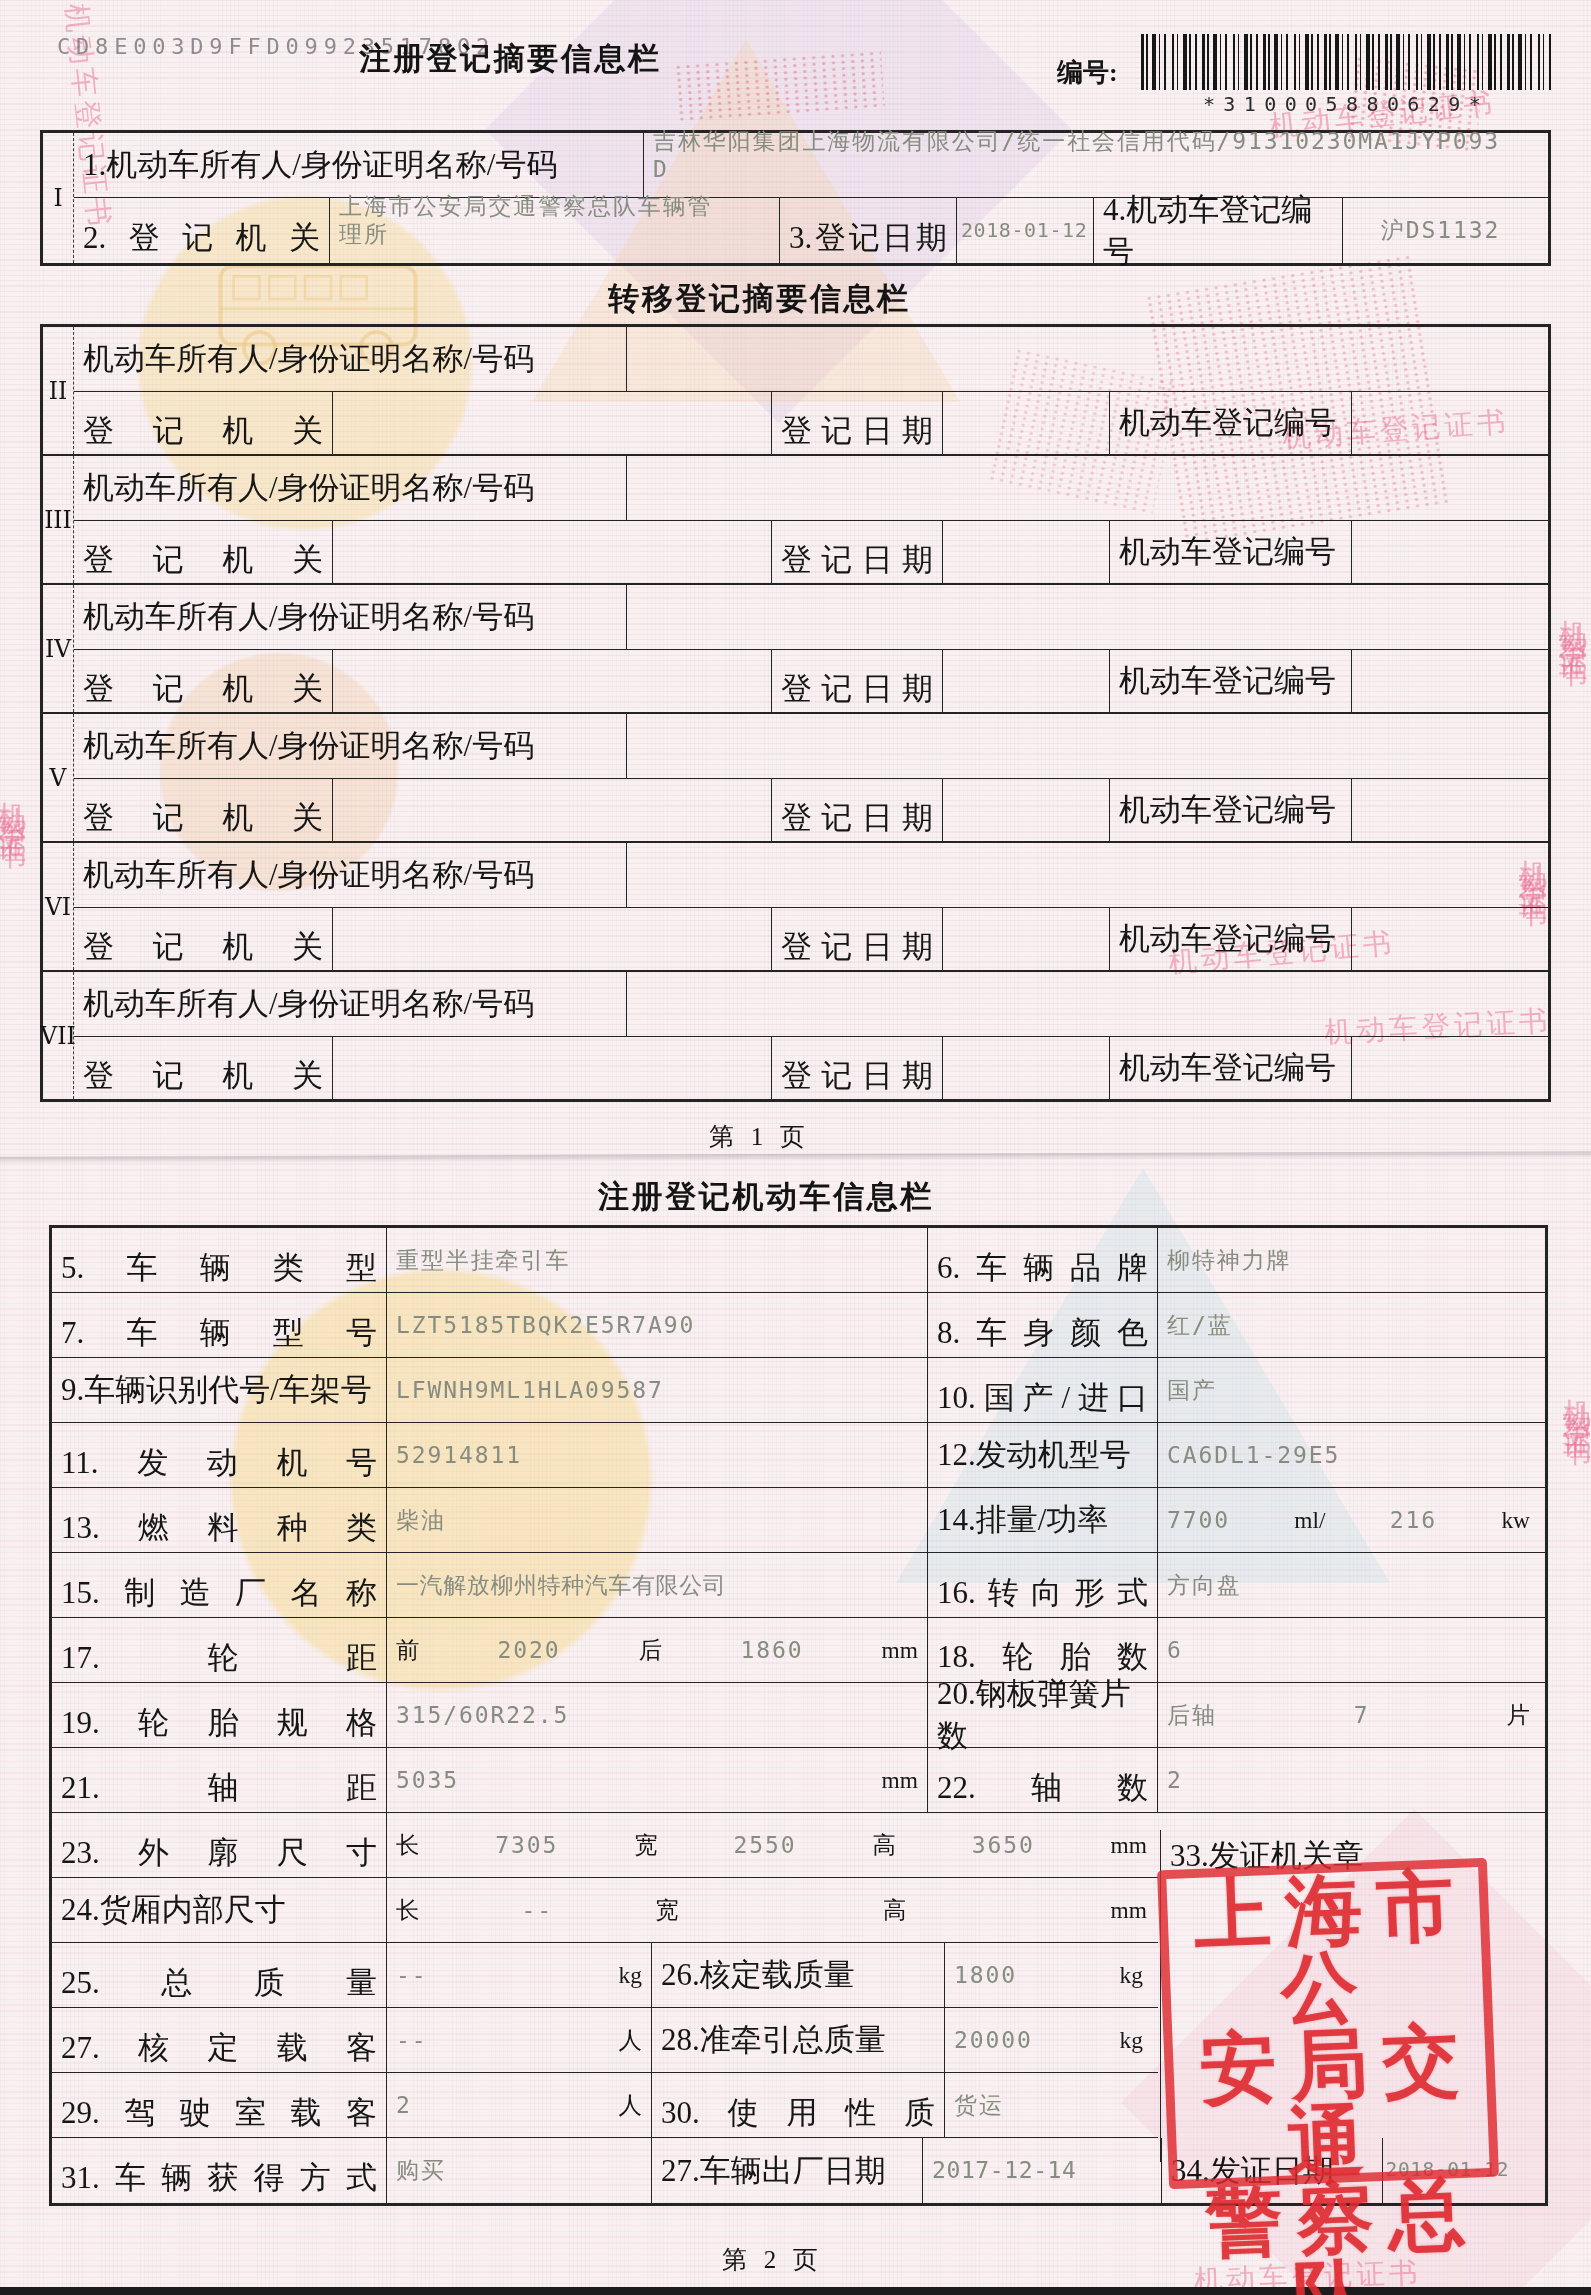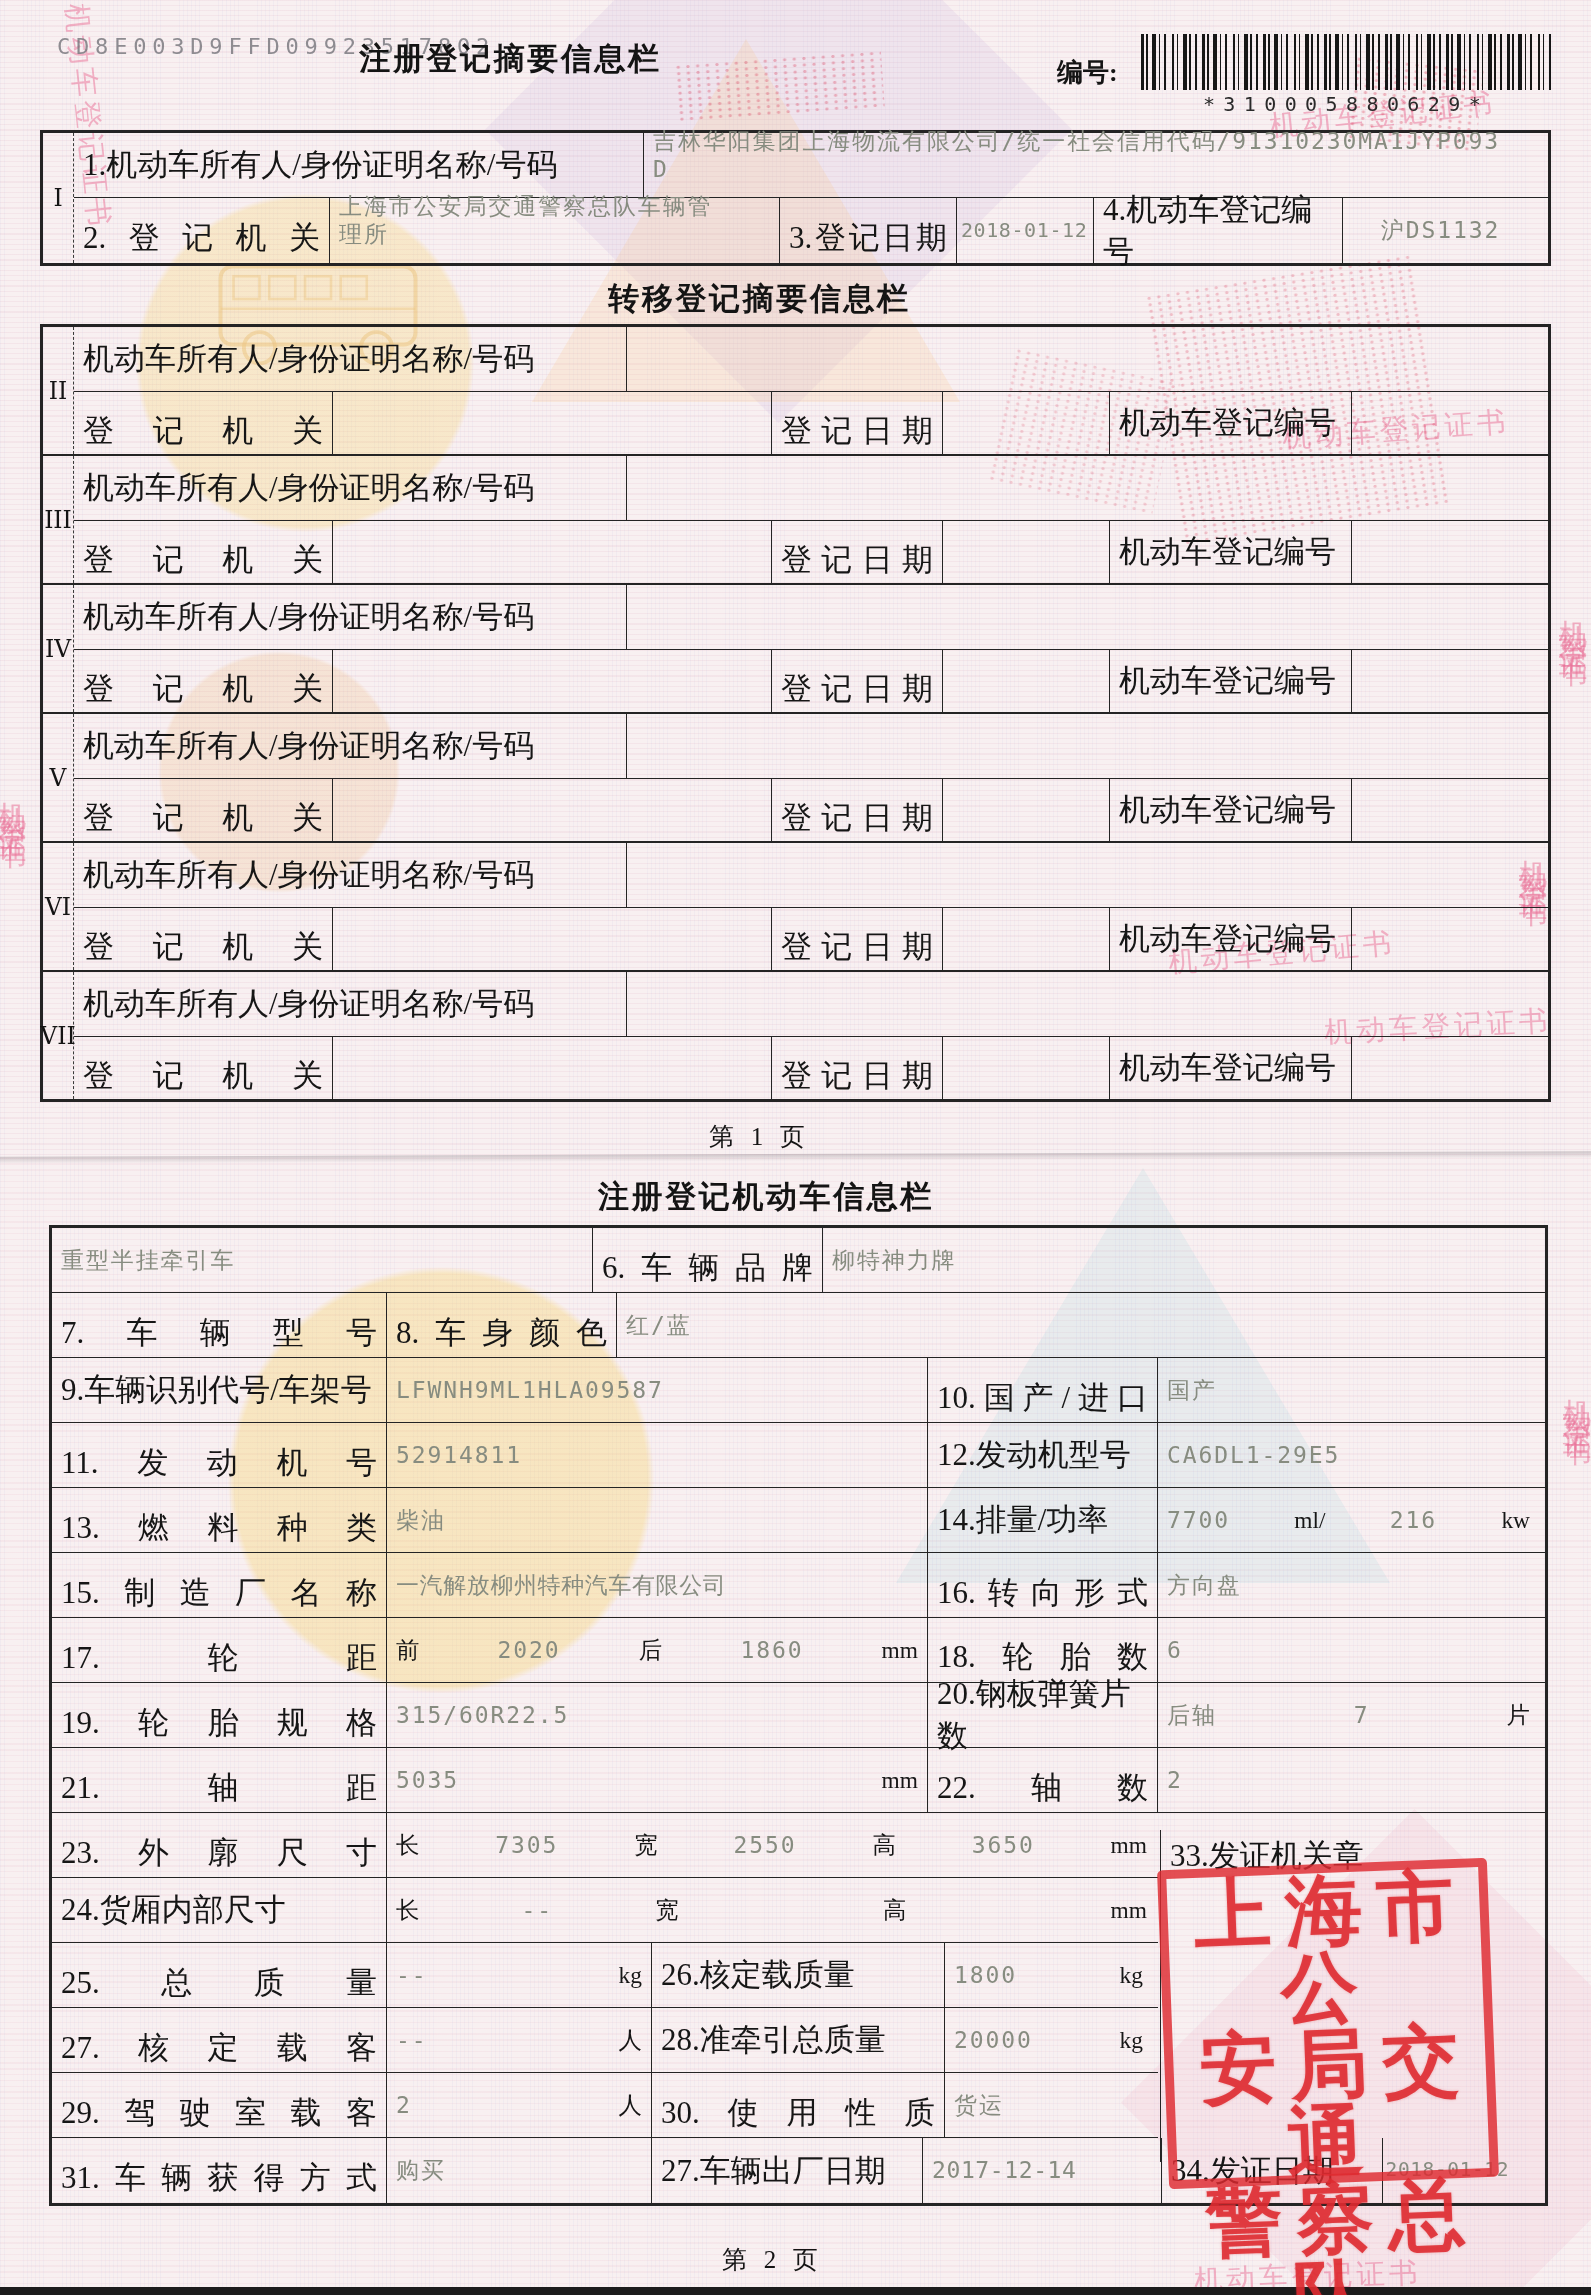"5.车辆类型" div.c { html: none -> <div> <span>5.车辆类型</span> </div> }
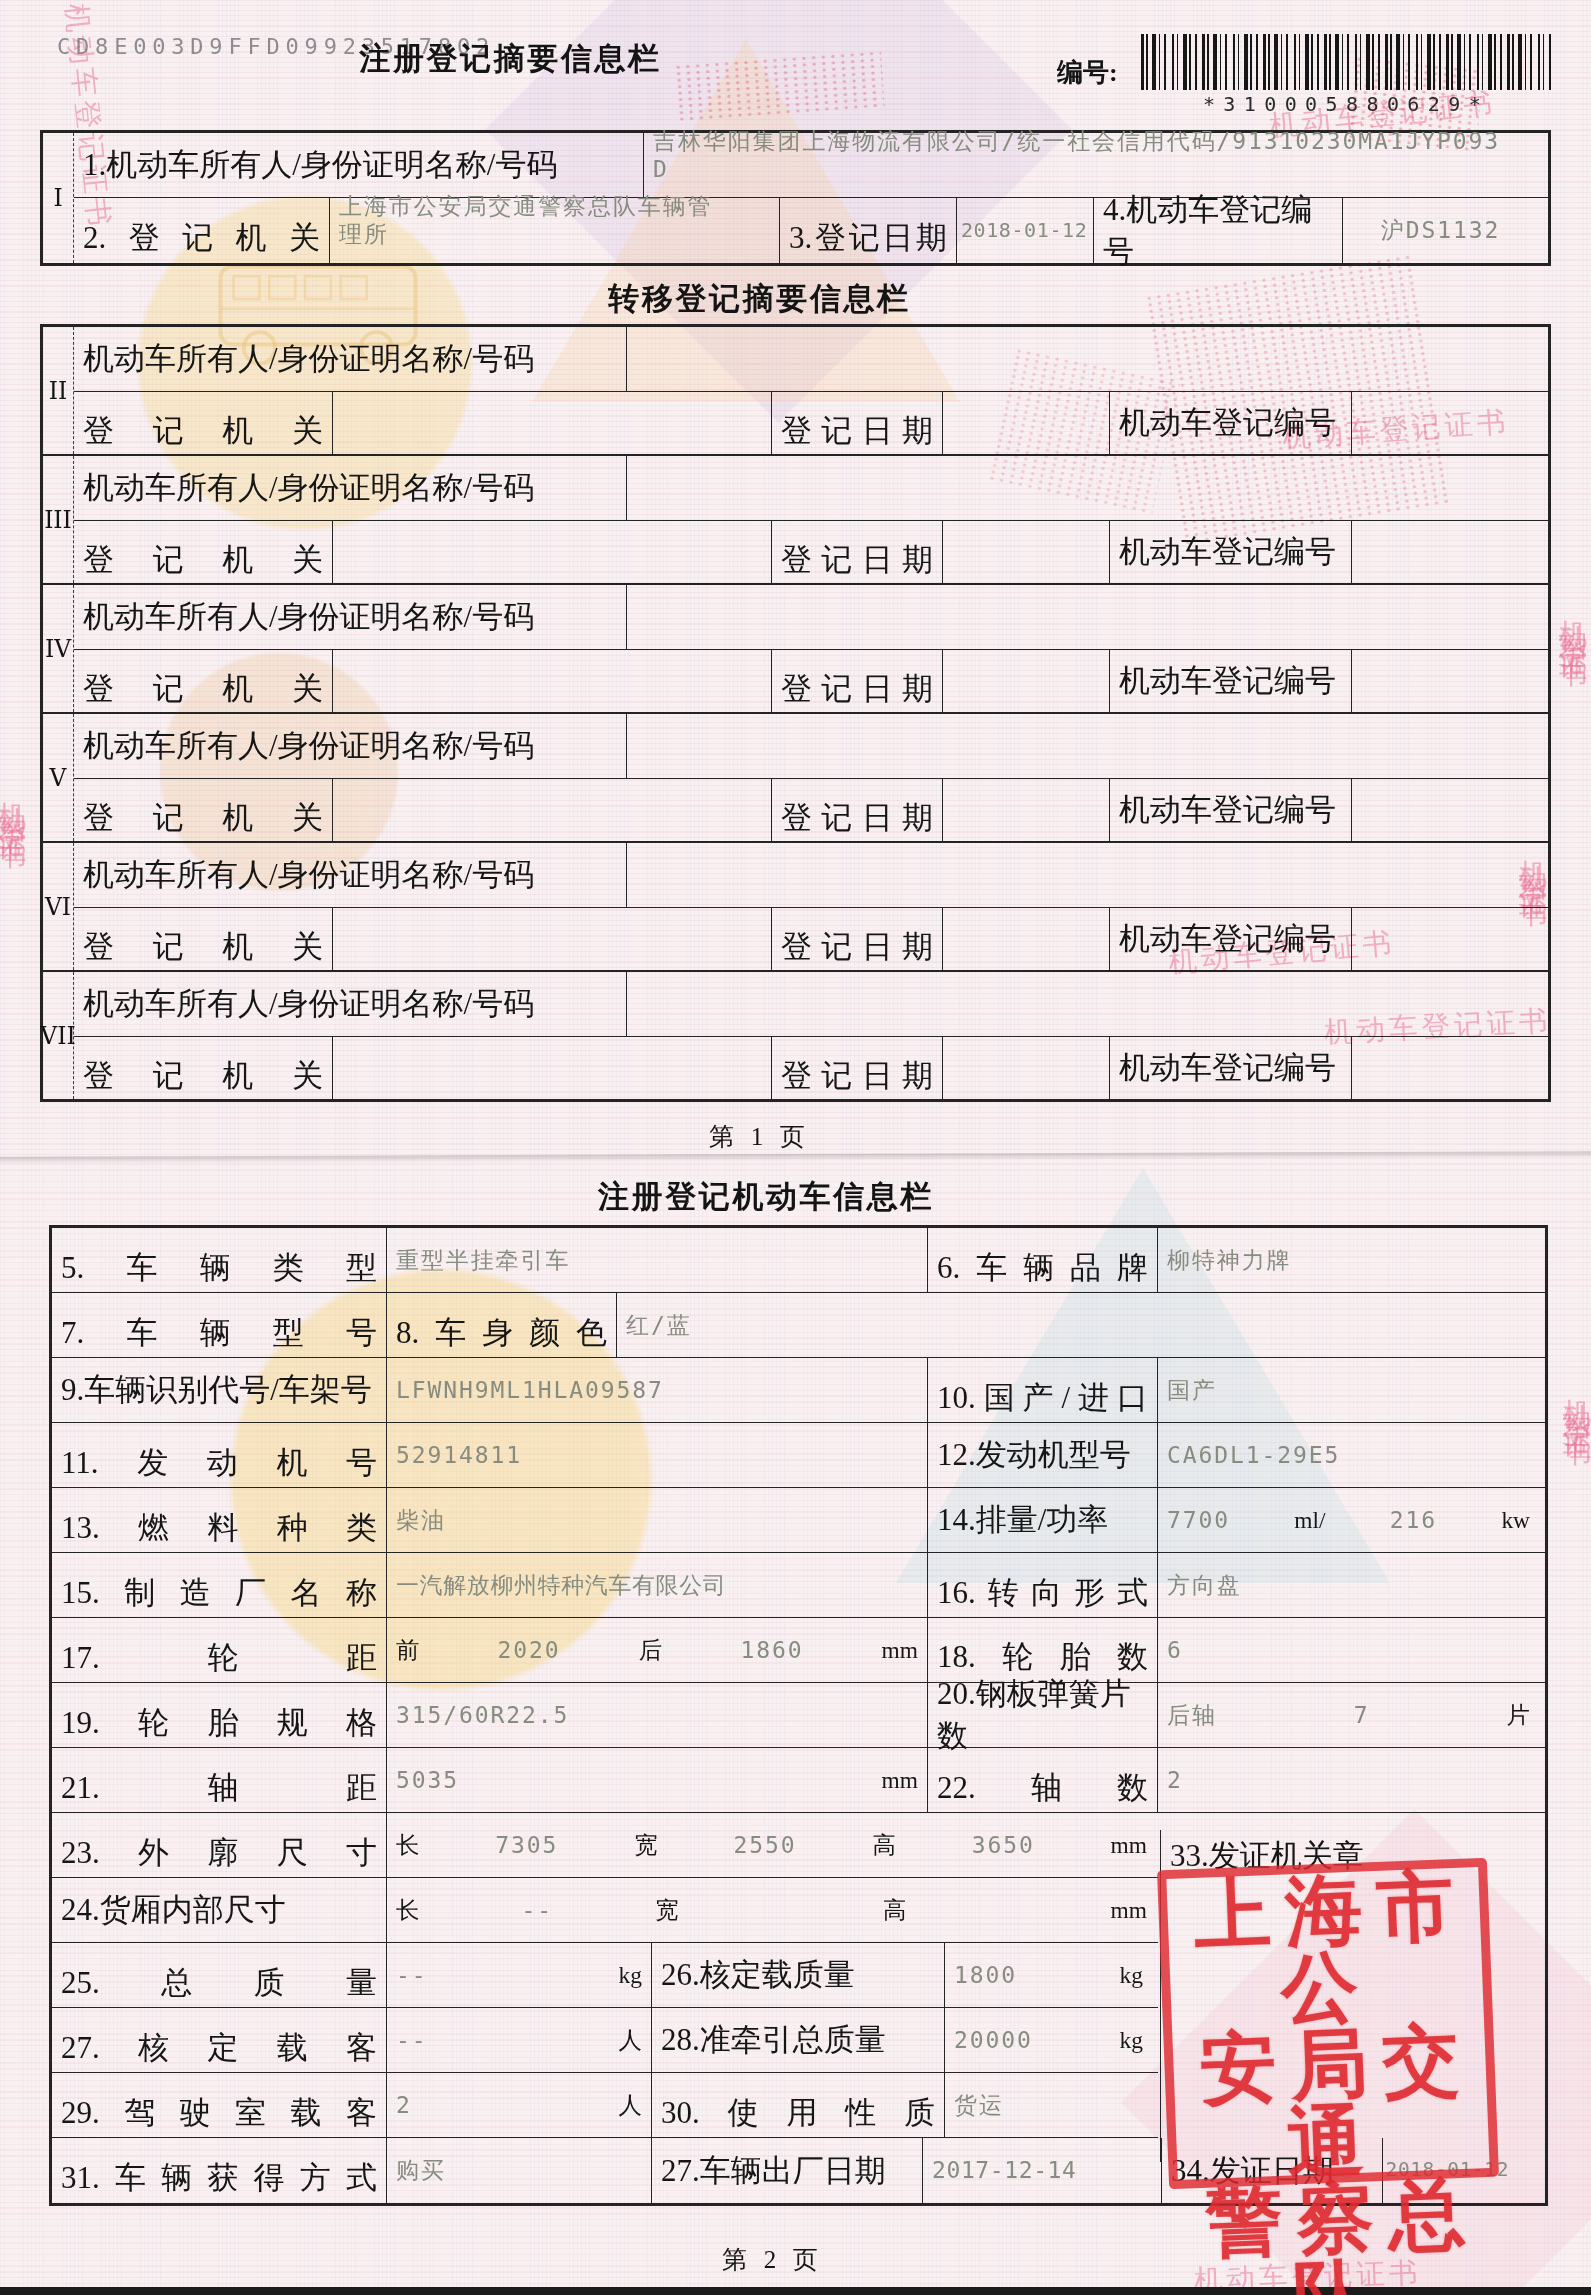"LZT5185TBQK2E5R7A90" div.c { html: none -> <div> <span>LZT5185TBQK2E5R7A90</span> </div> }
